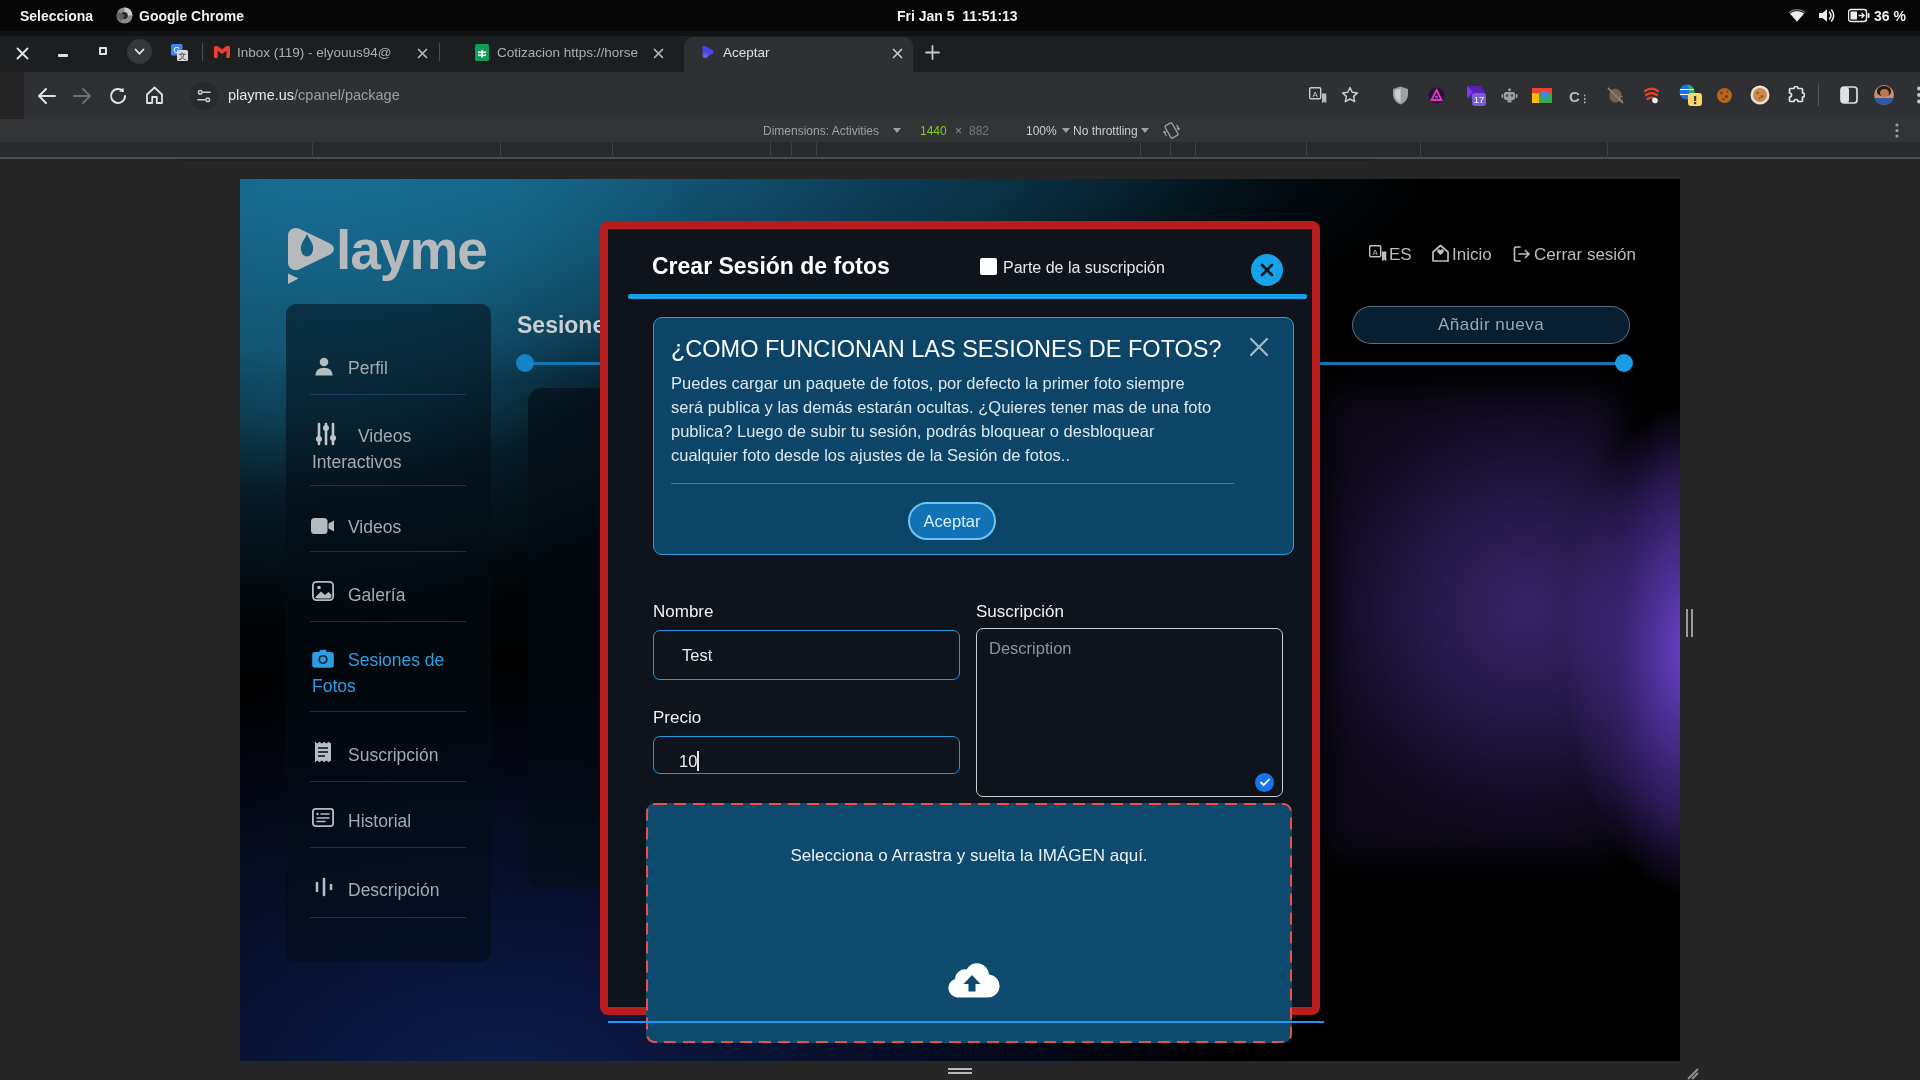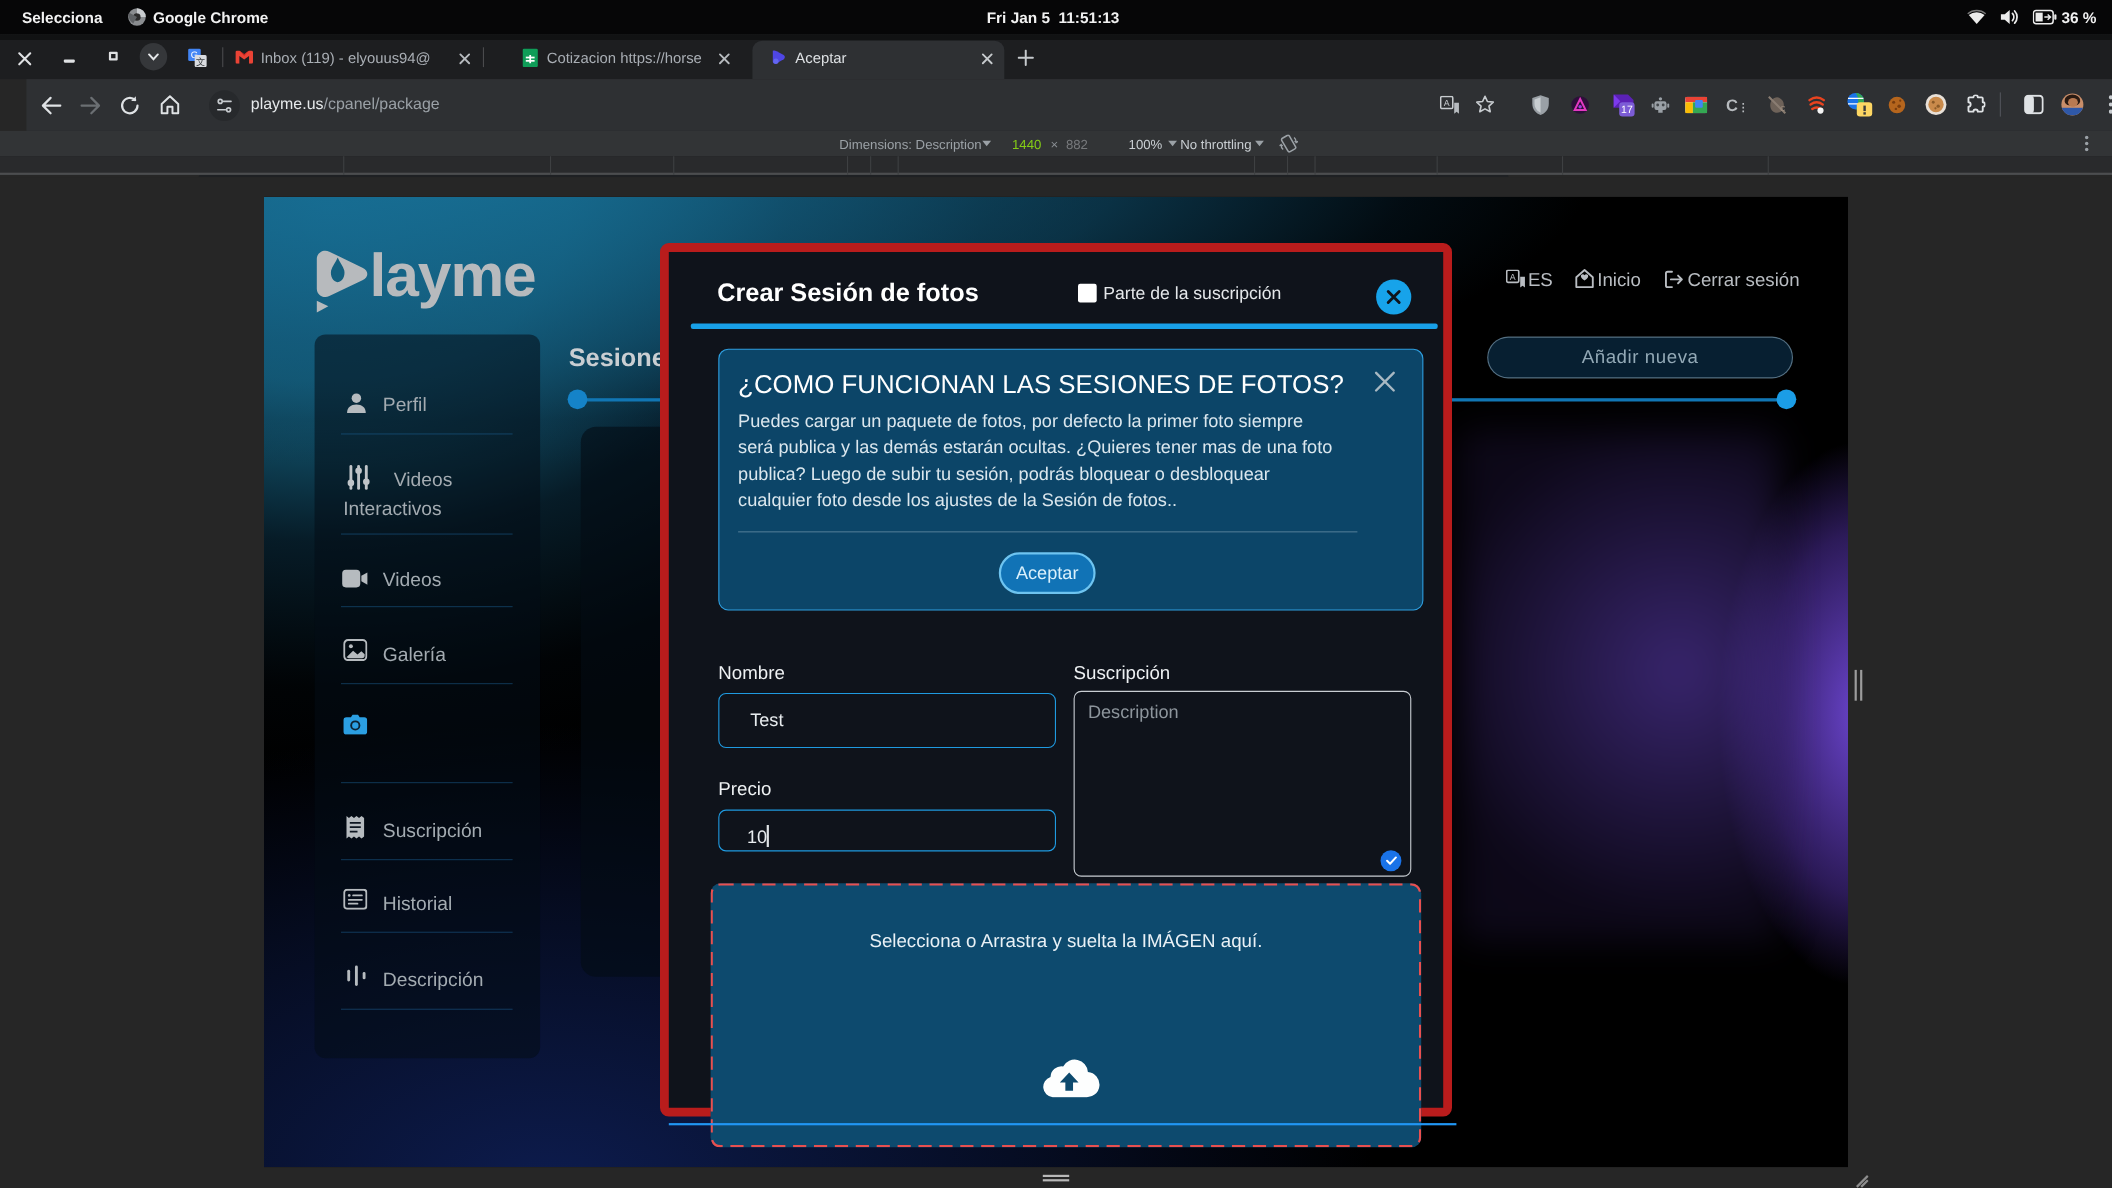"Dimensions: Description" div.abs { text: Description -> Activities }
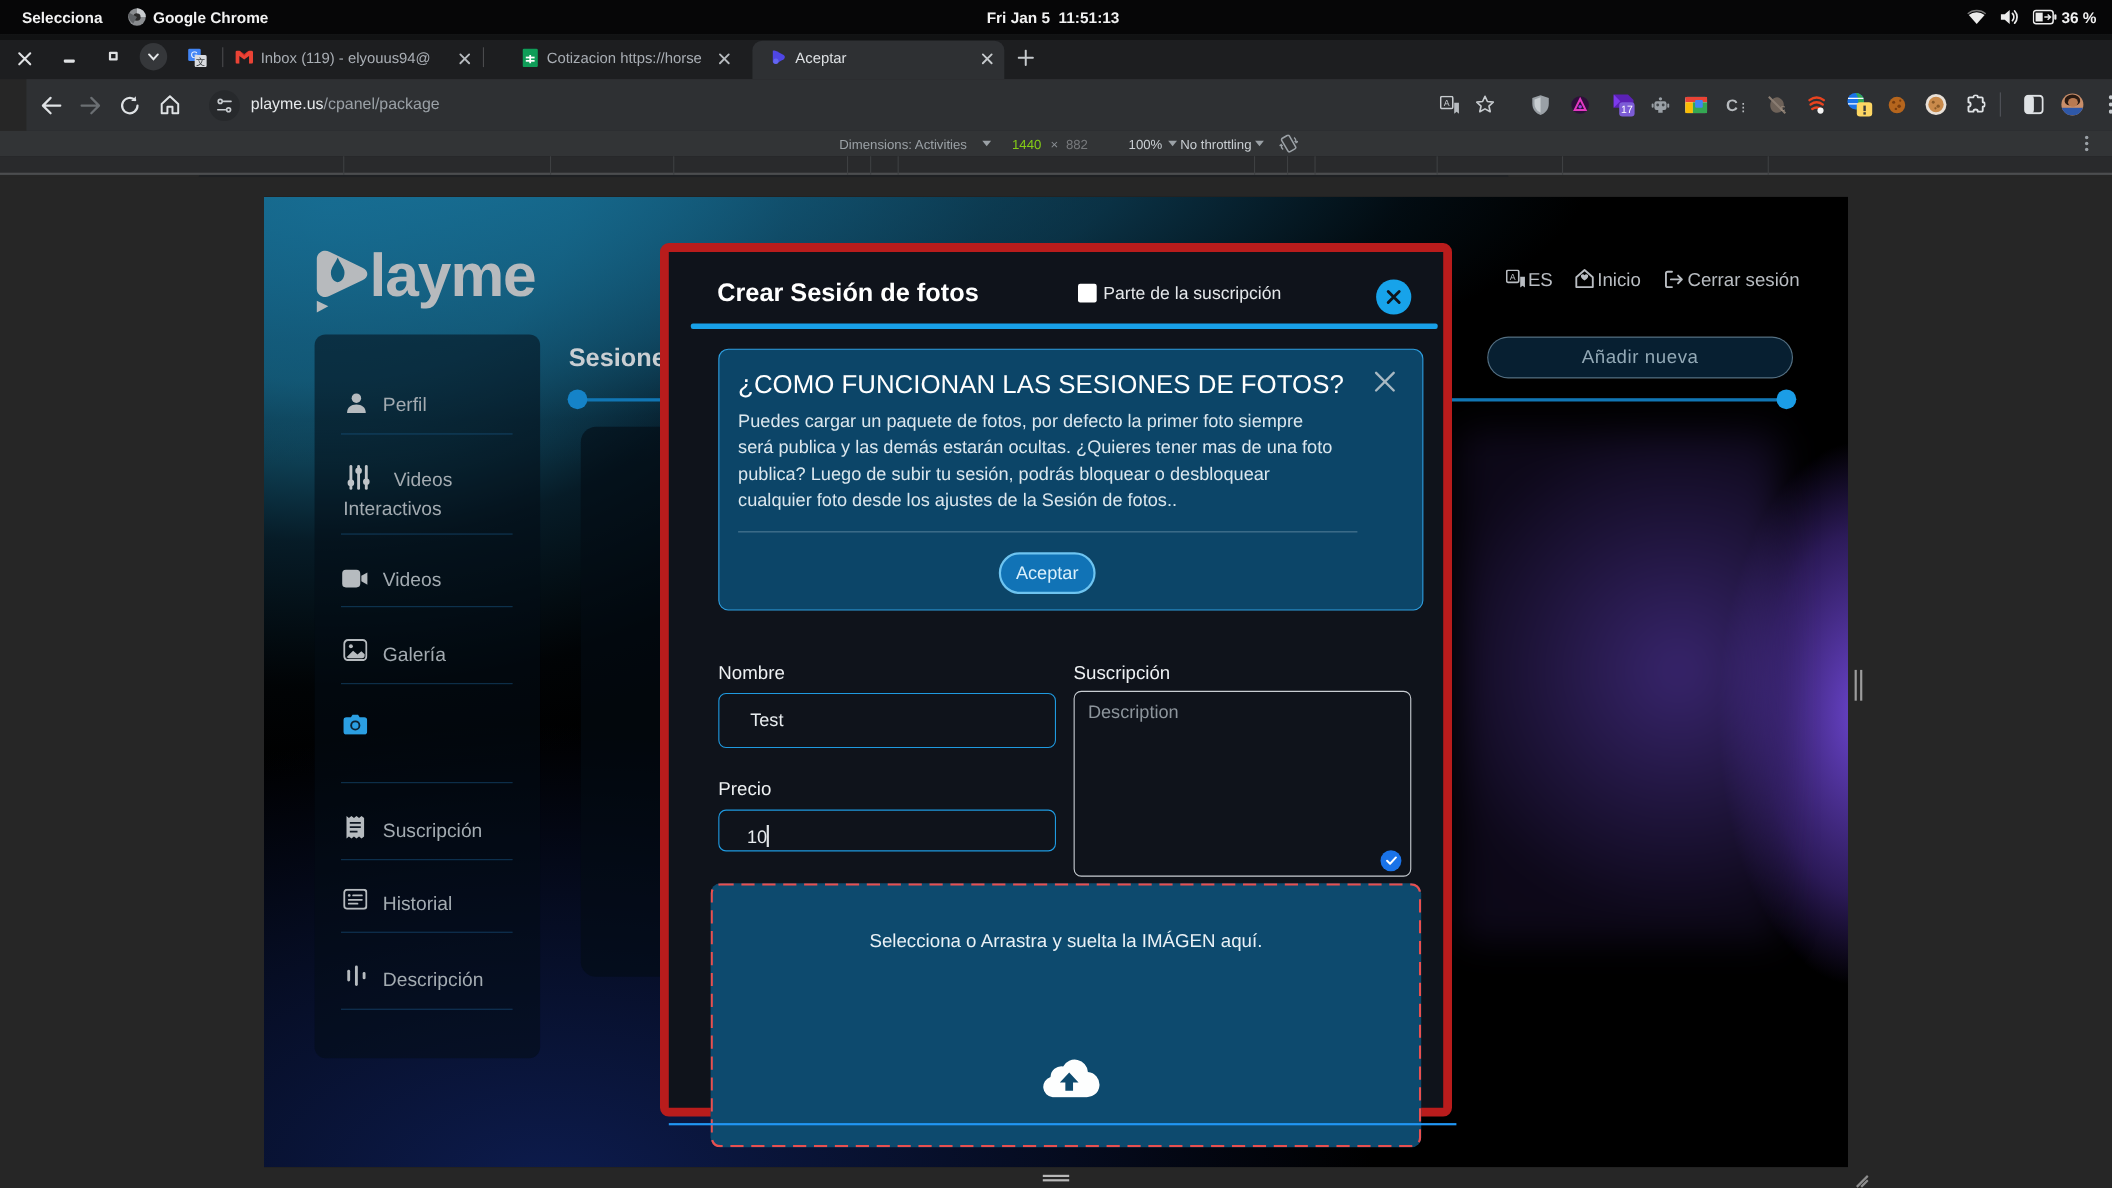"Sesiones de" div.abs { html: none -> <div><span>Sesiones de</span><br><span>Fotos</span></div> }
